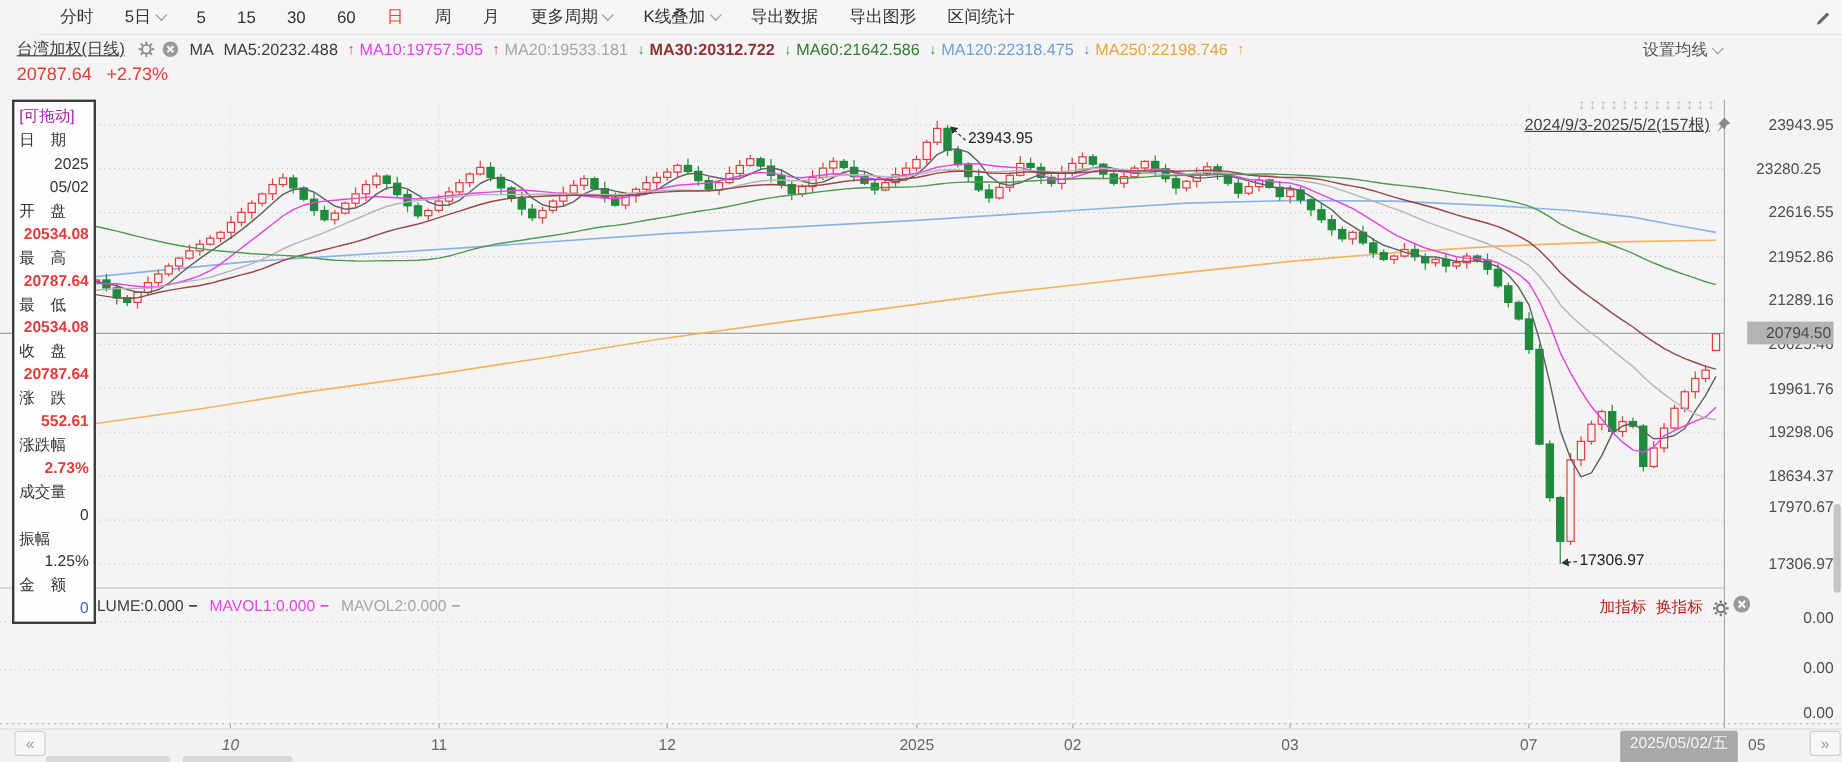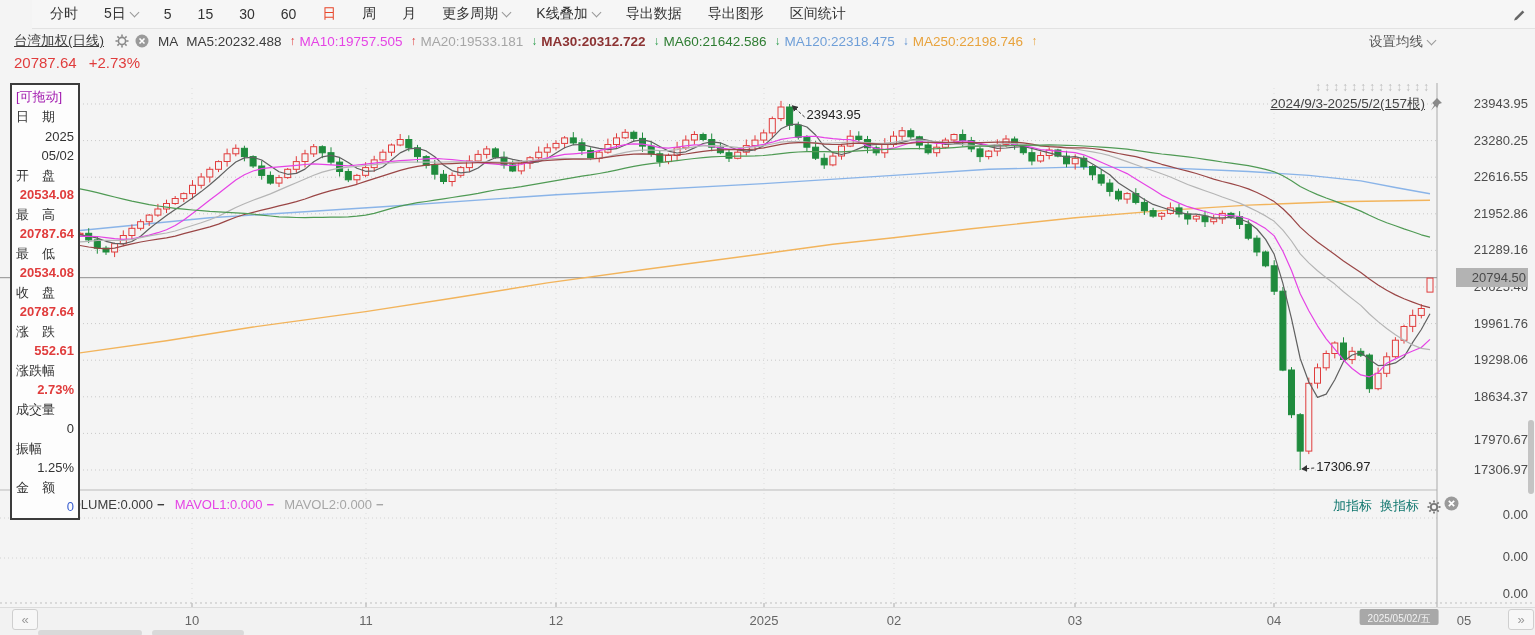"23280.25" div.y-label { text-align: none -> center }
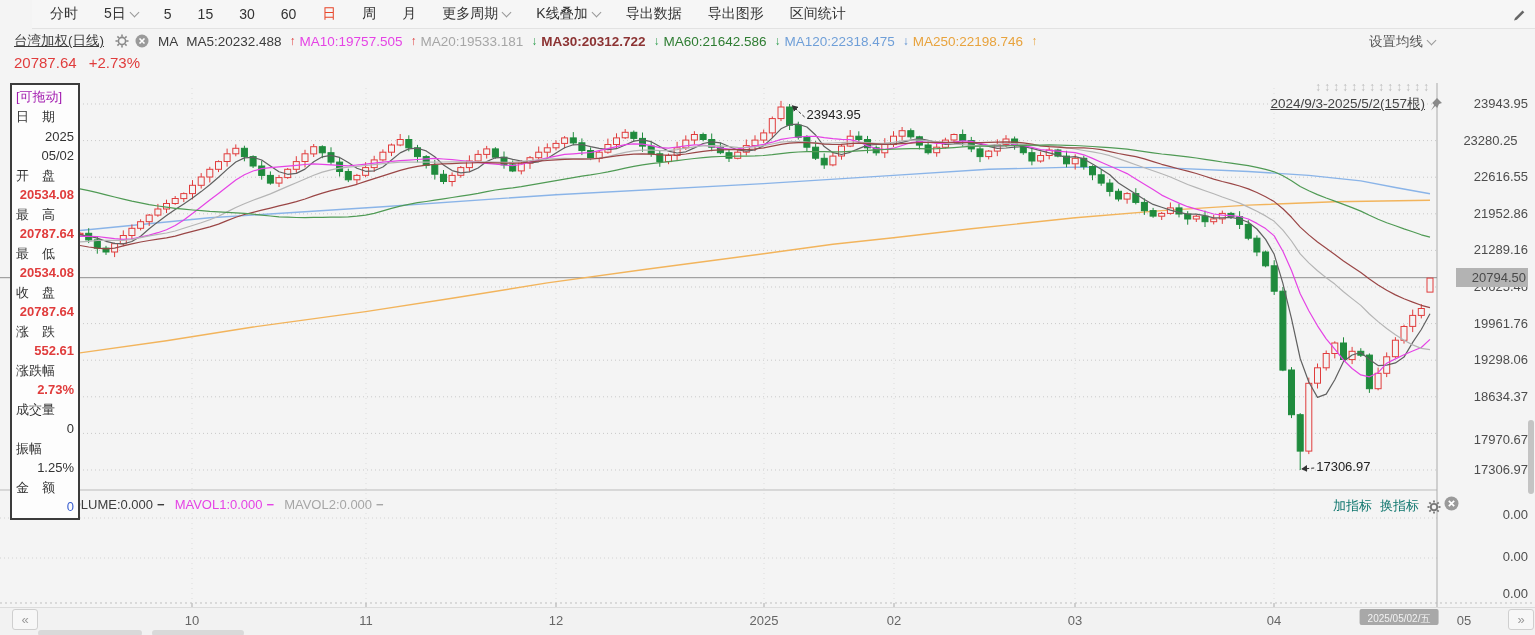"17970.67" div.y-label { top: 432px -> 415px }
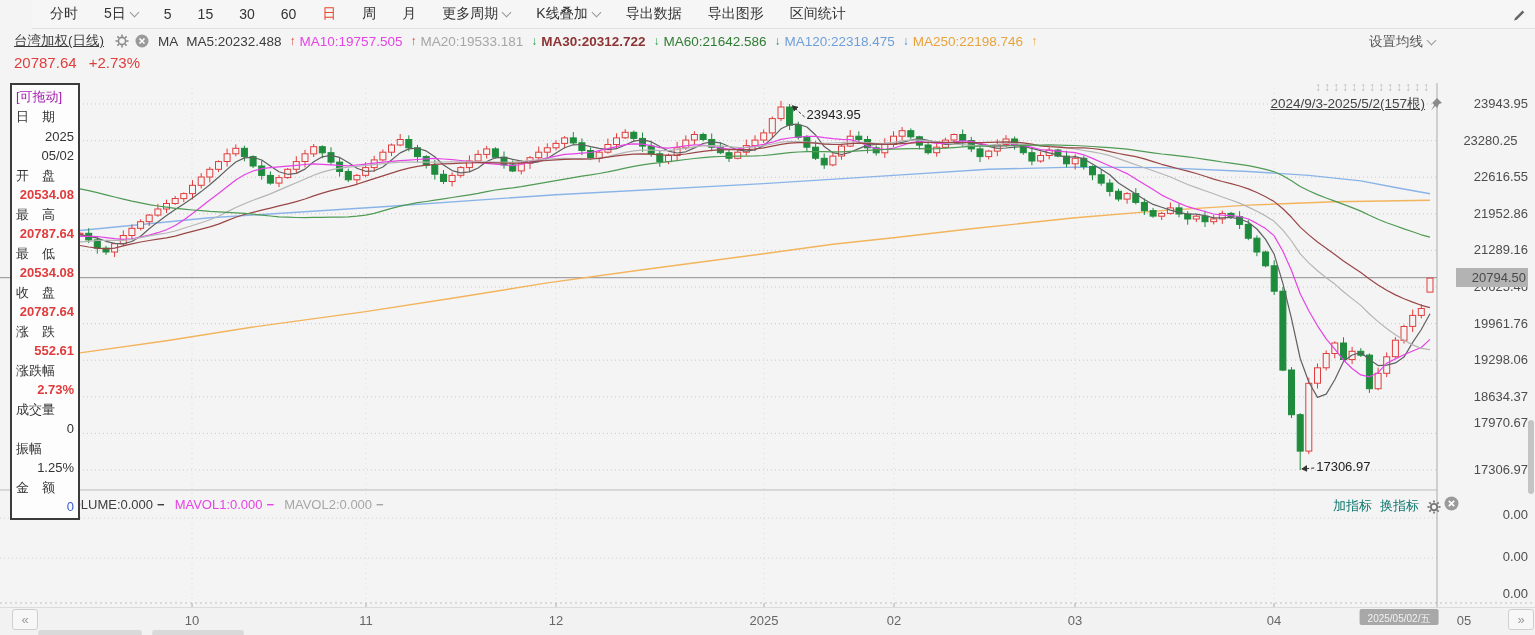"加指标" .vol-actions { color: #0f766e -> #b91c1c }
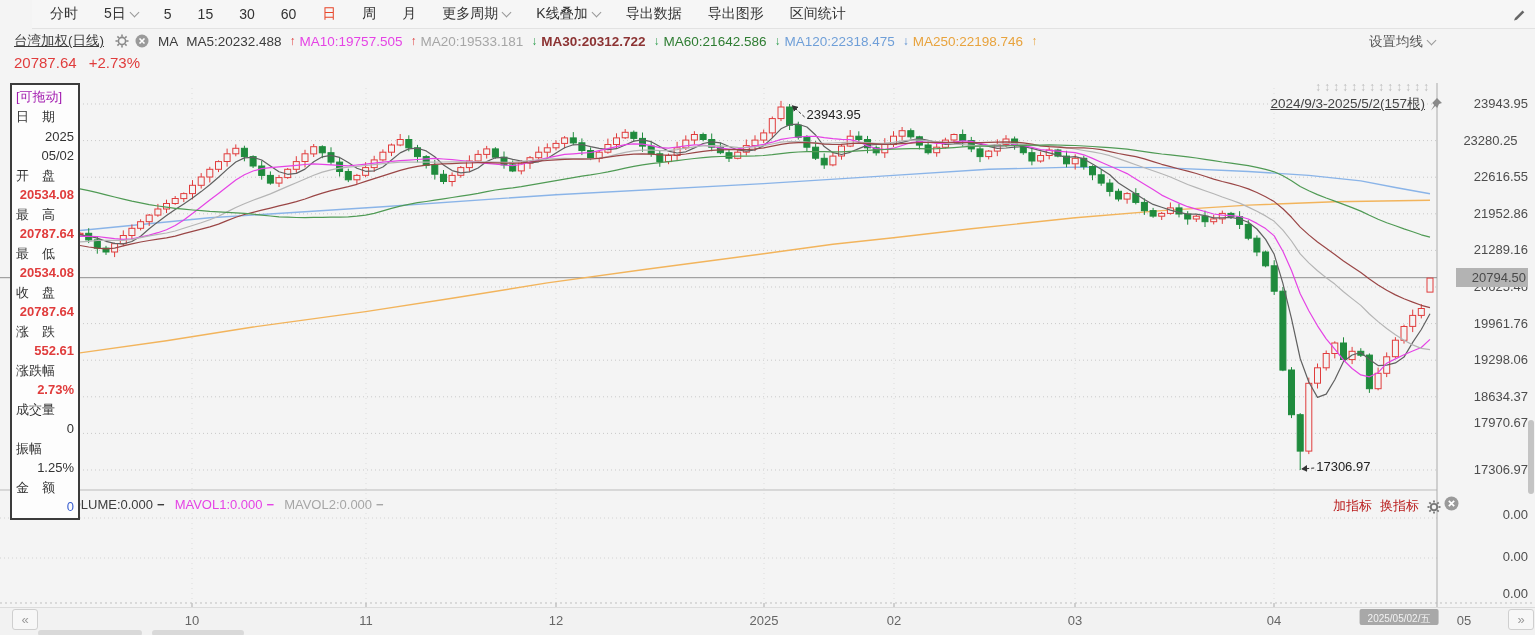"10" div.x-tick { font-style: none -> italic }
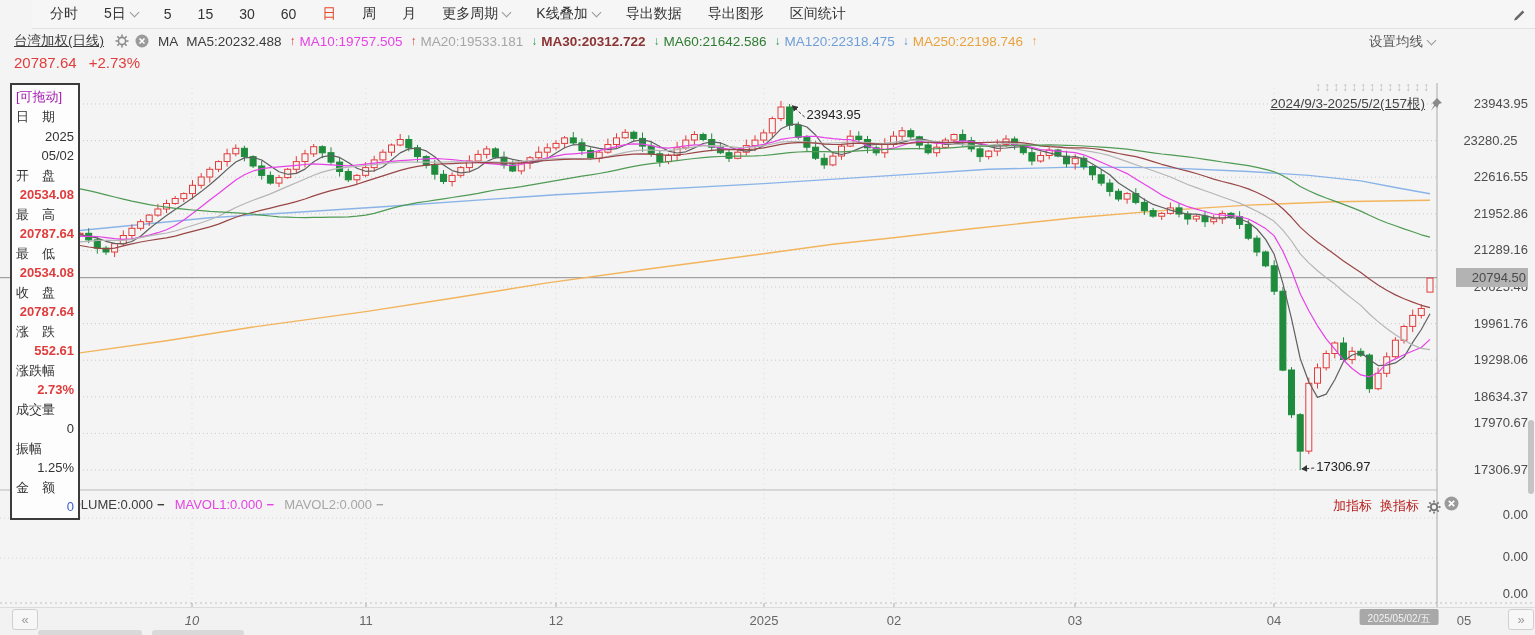"04" div.x-tick { text: 04 -> 07 }
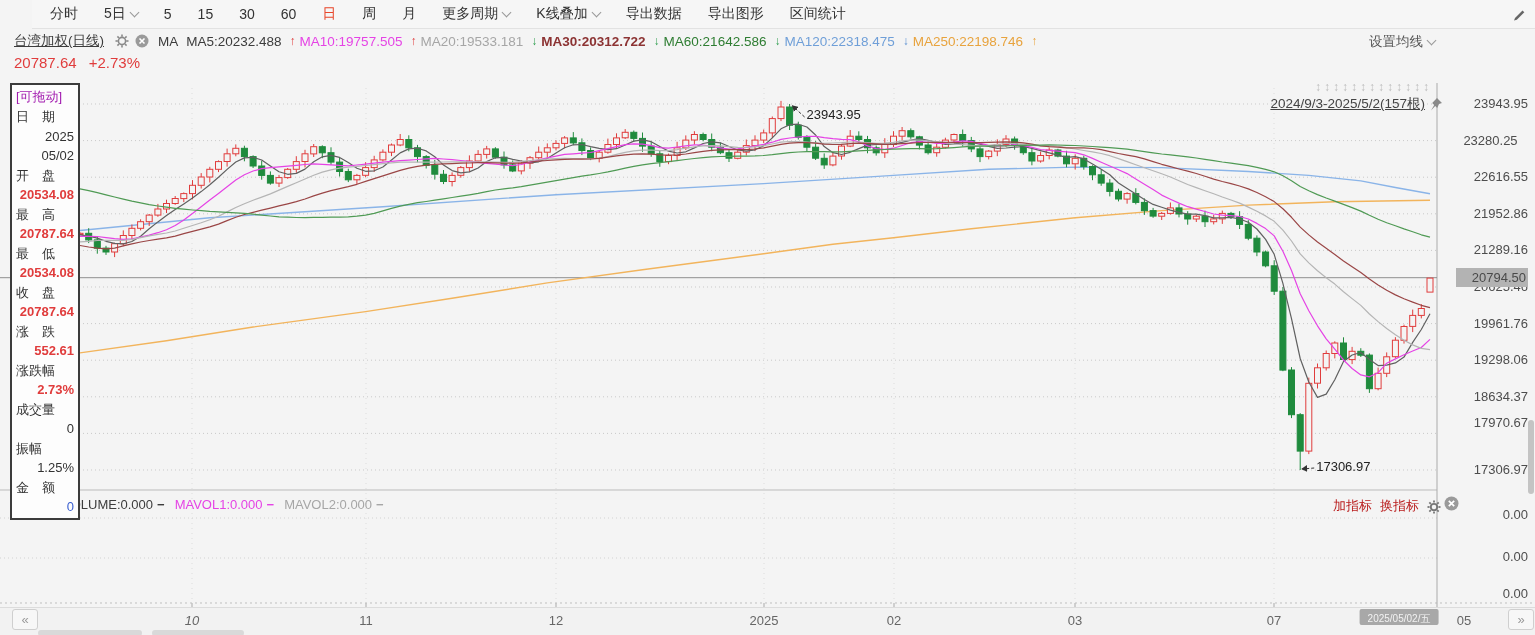"2025/05/02/五" .date-badge { font-size: 10px -> 13px; height: 16px -> 27px }
